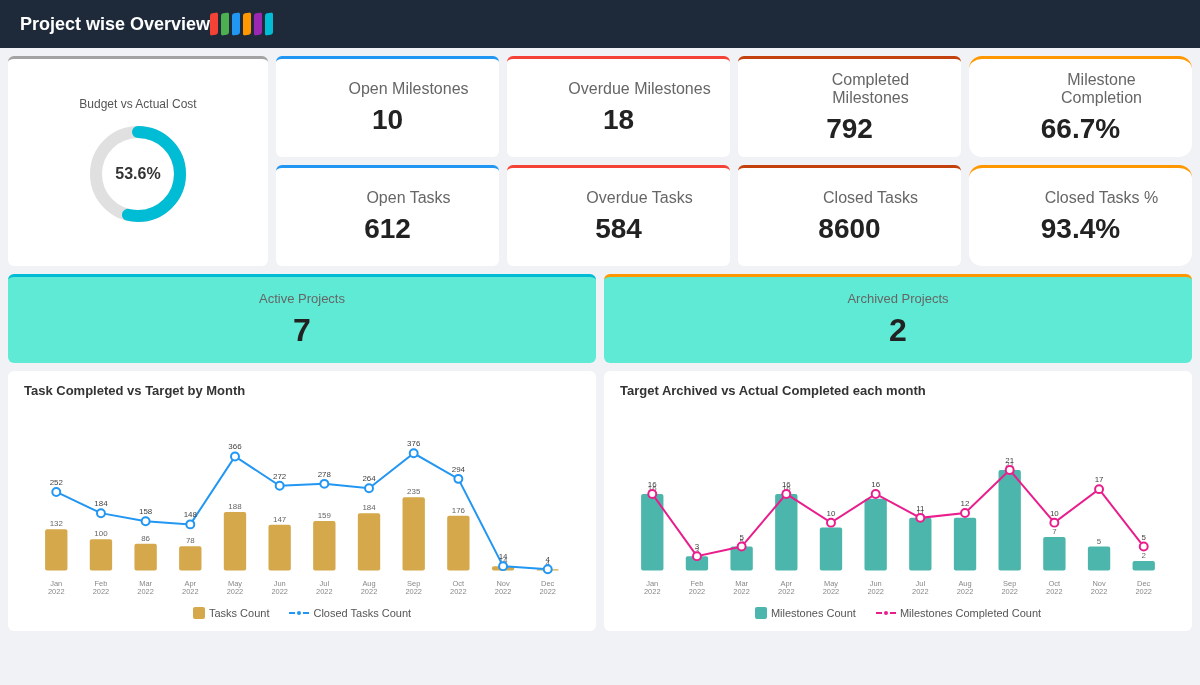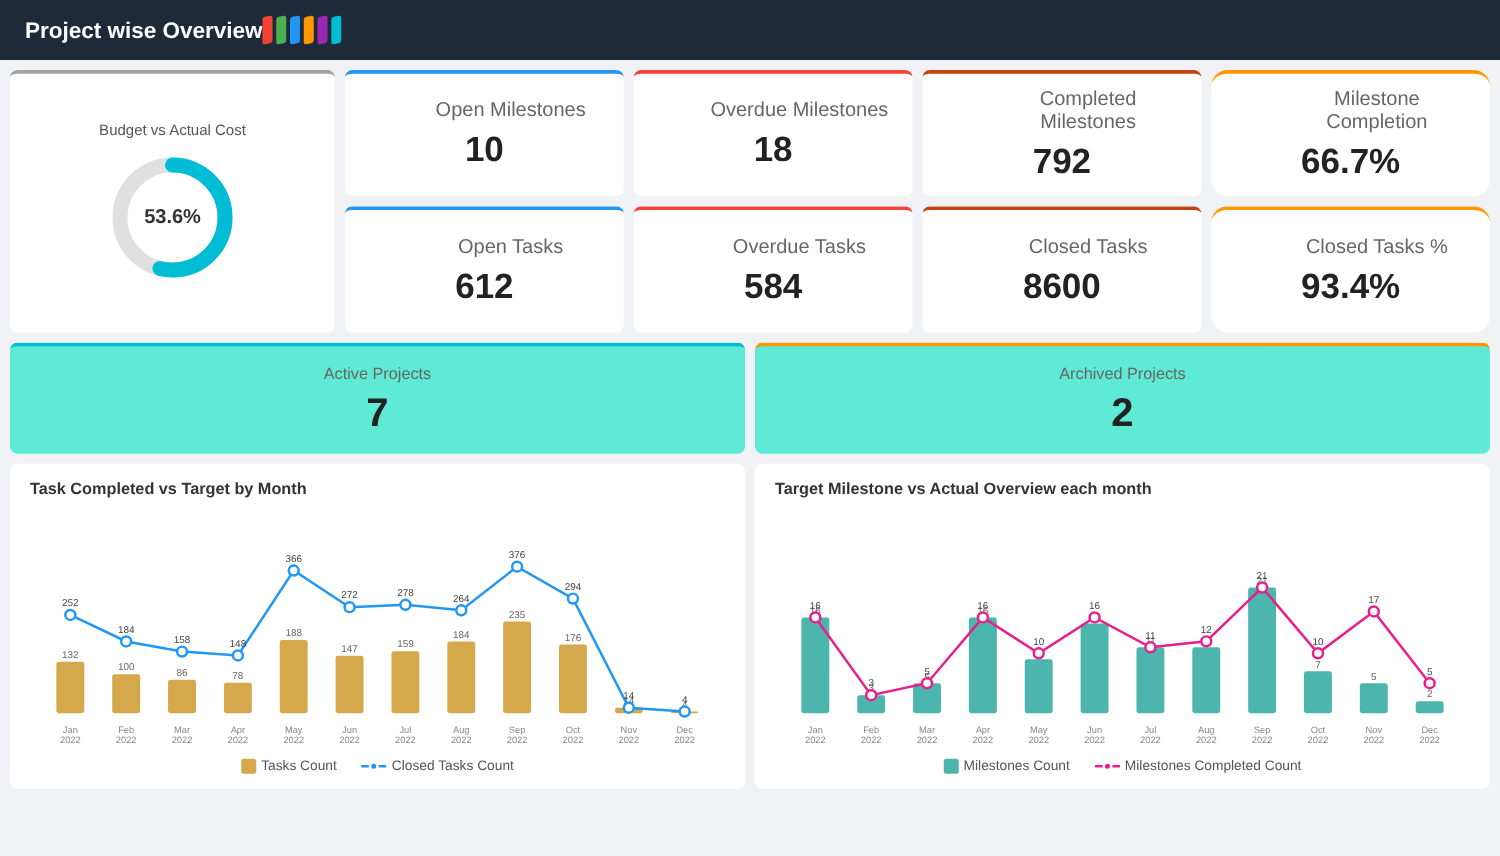"Target Milestone vs Actual Overview" div.chart-title { text: Milestone vs Actual Overview -> Archived vs Actual Completed }
